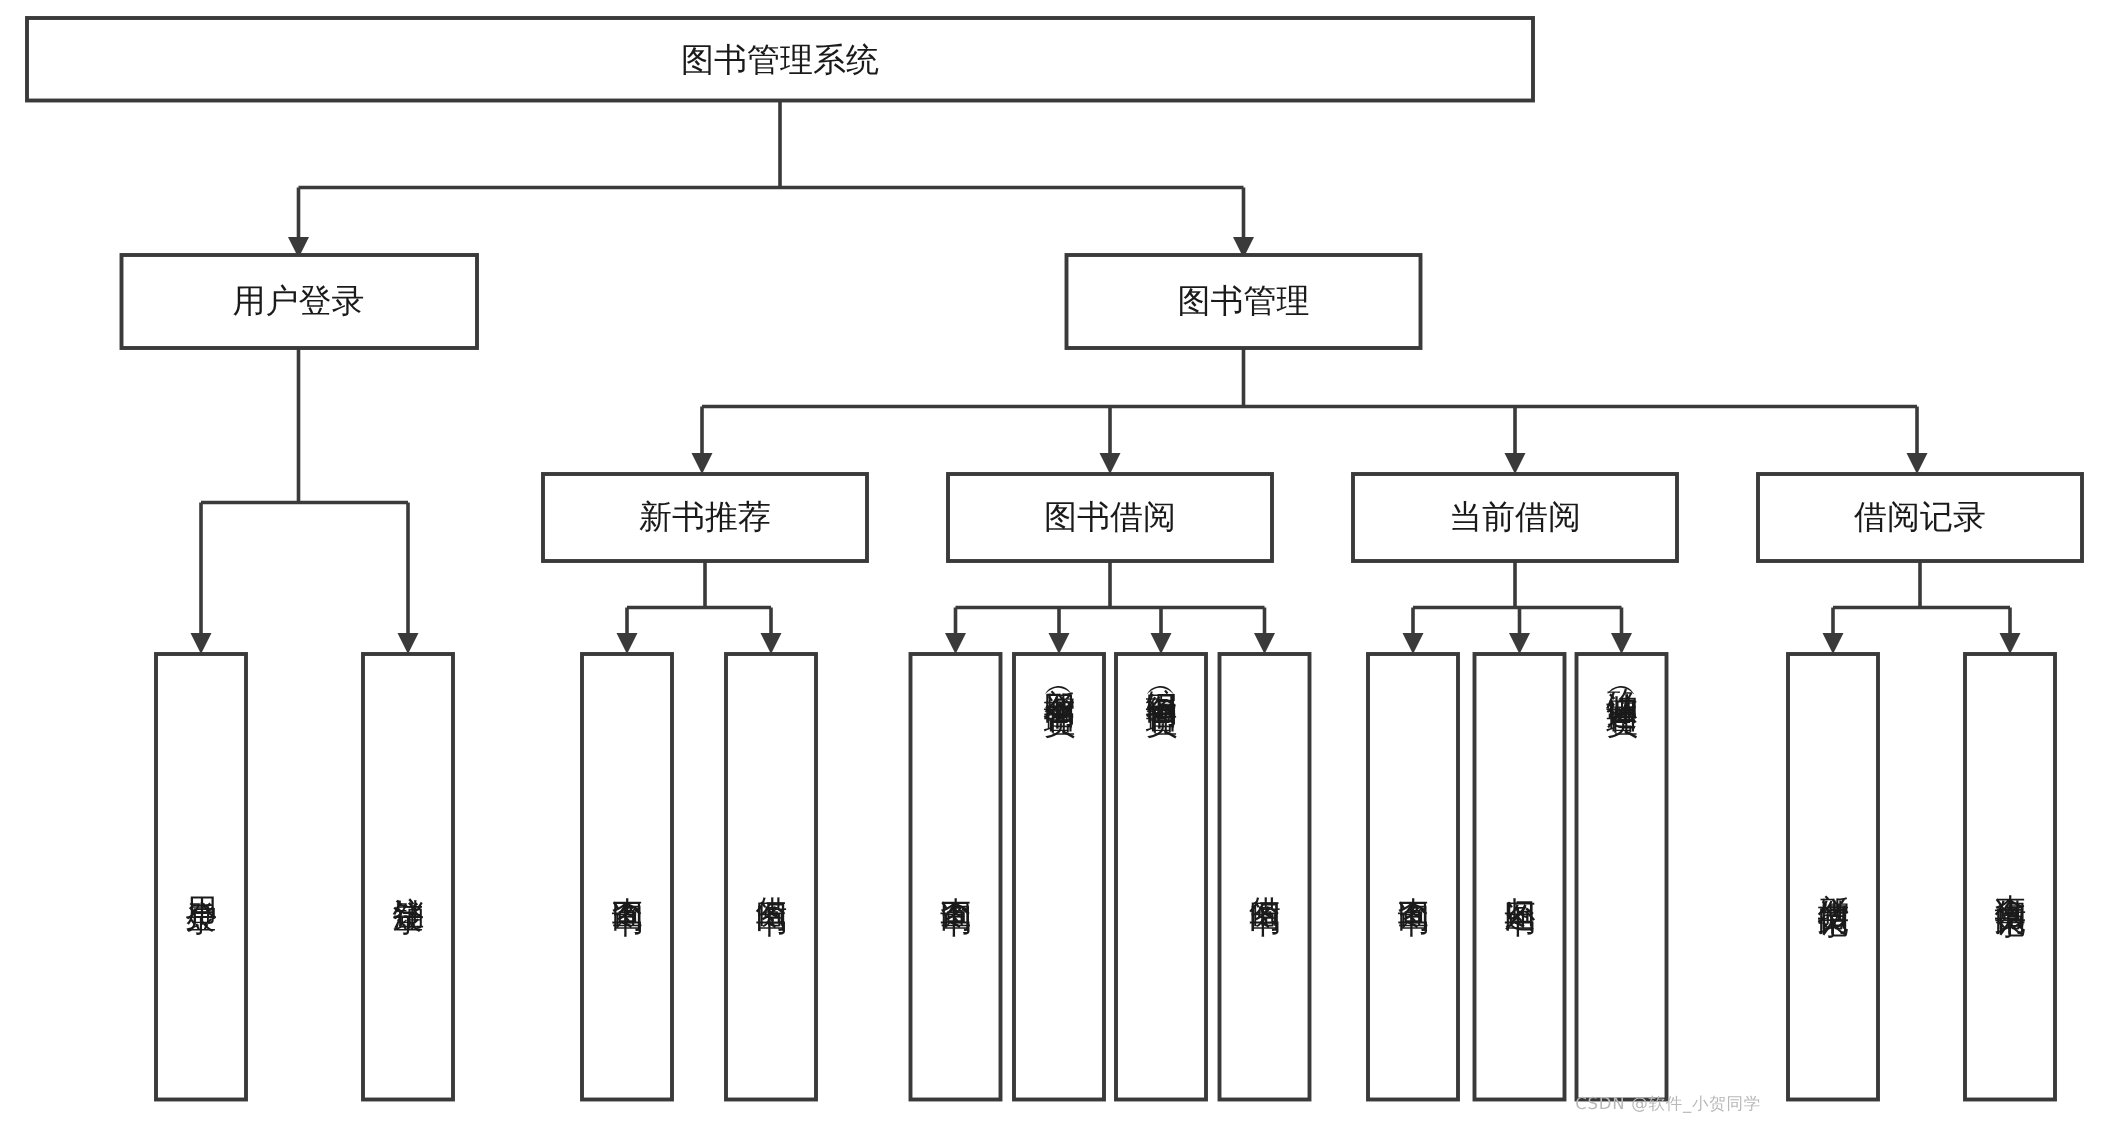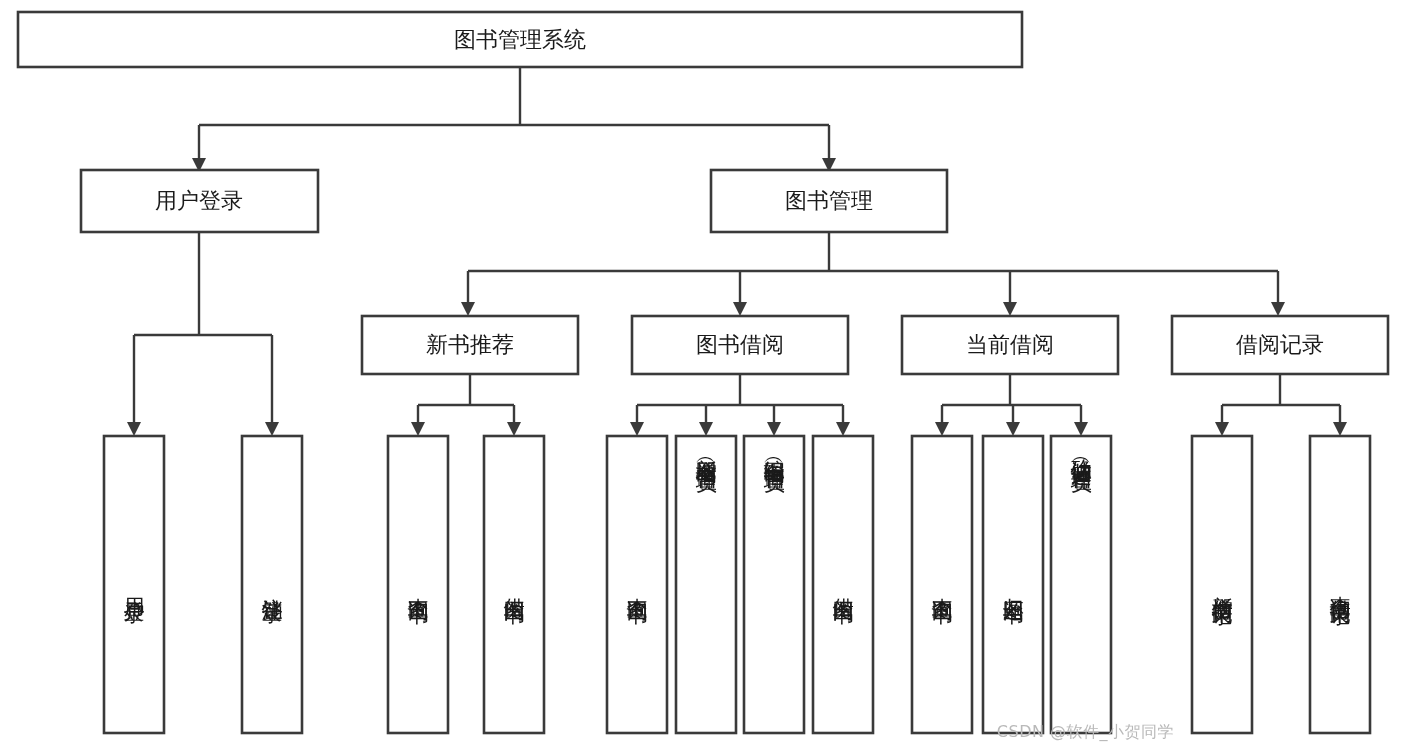"CSDN @软件_小贺同学" .watermark { font-size: 16px -> 11px }
